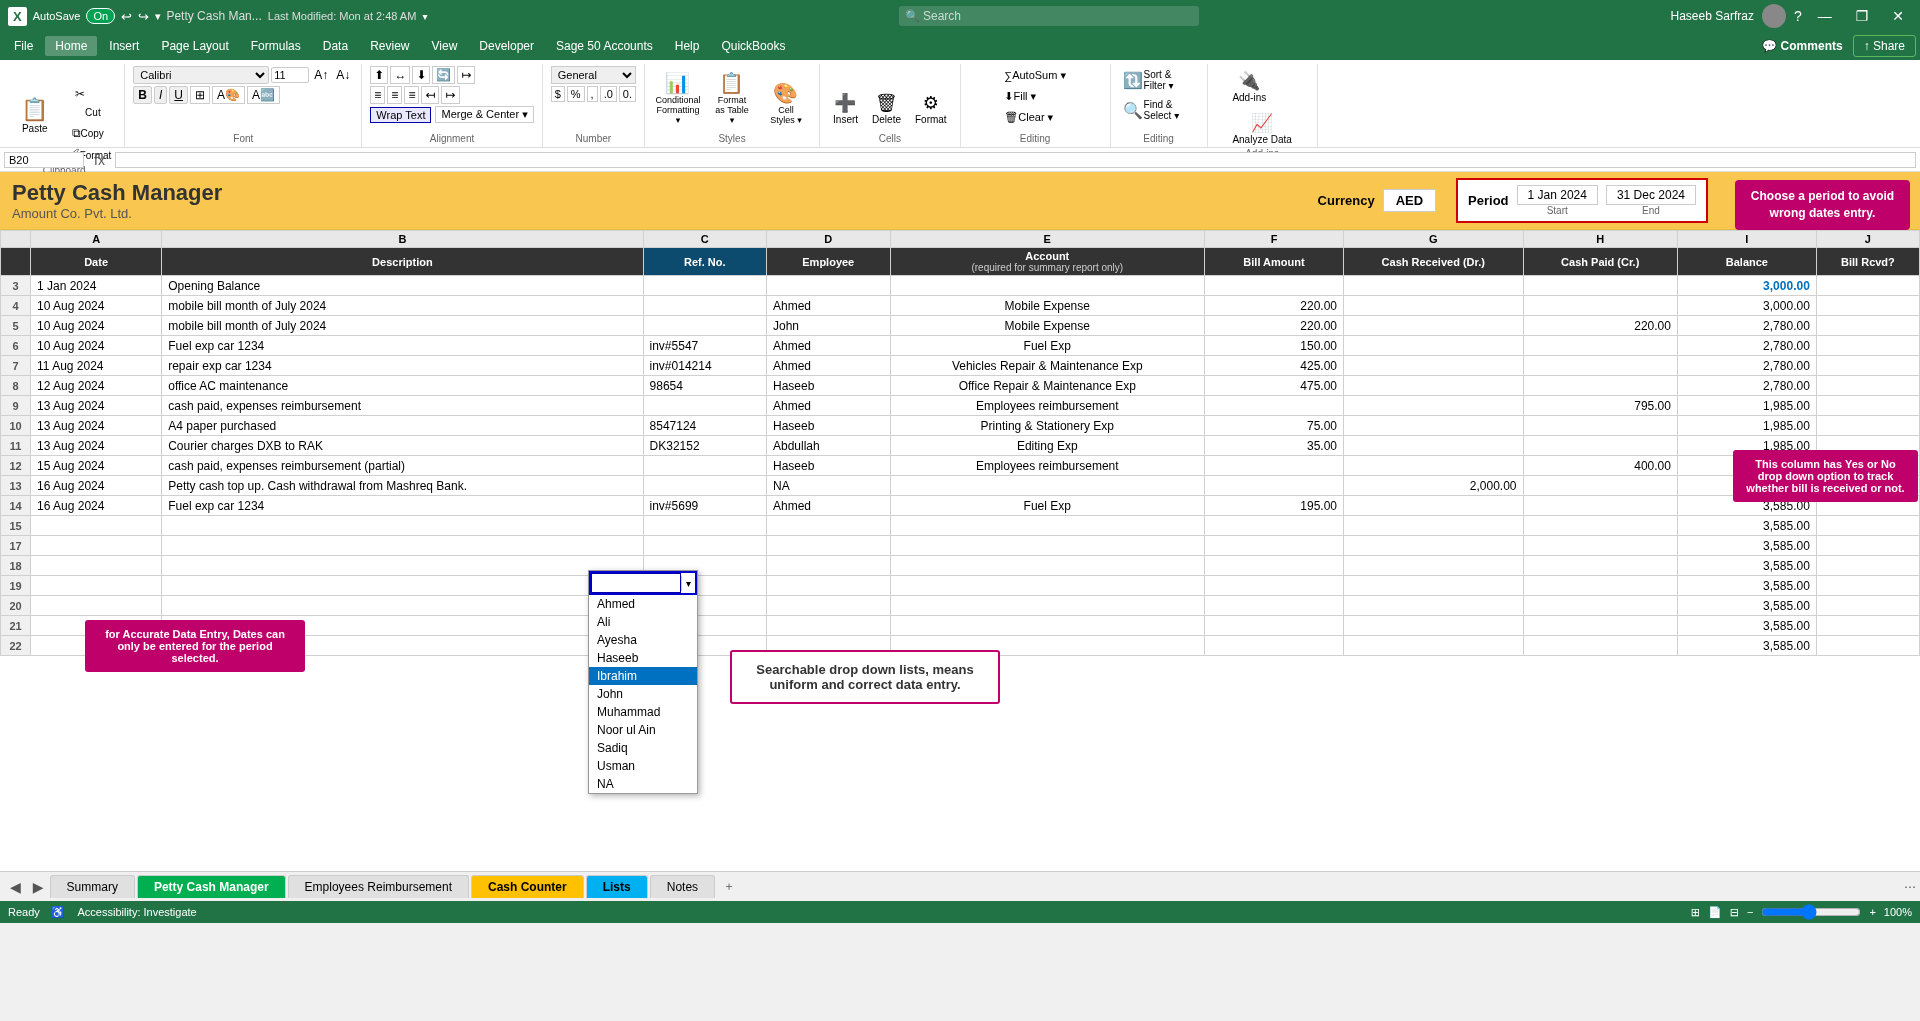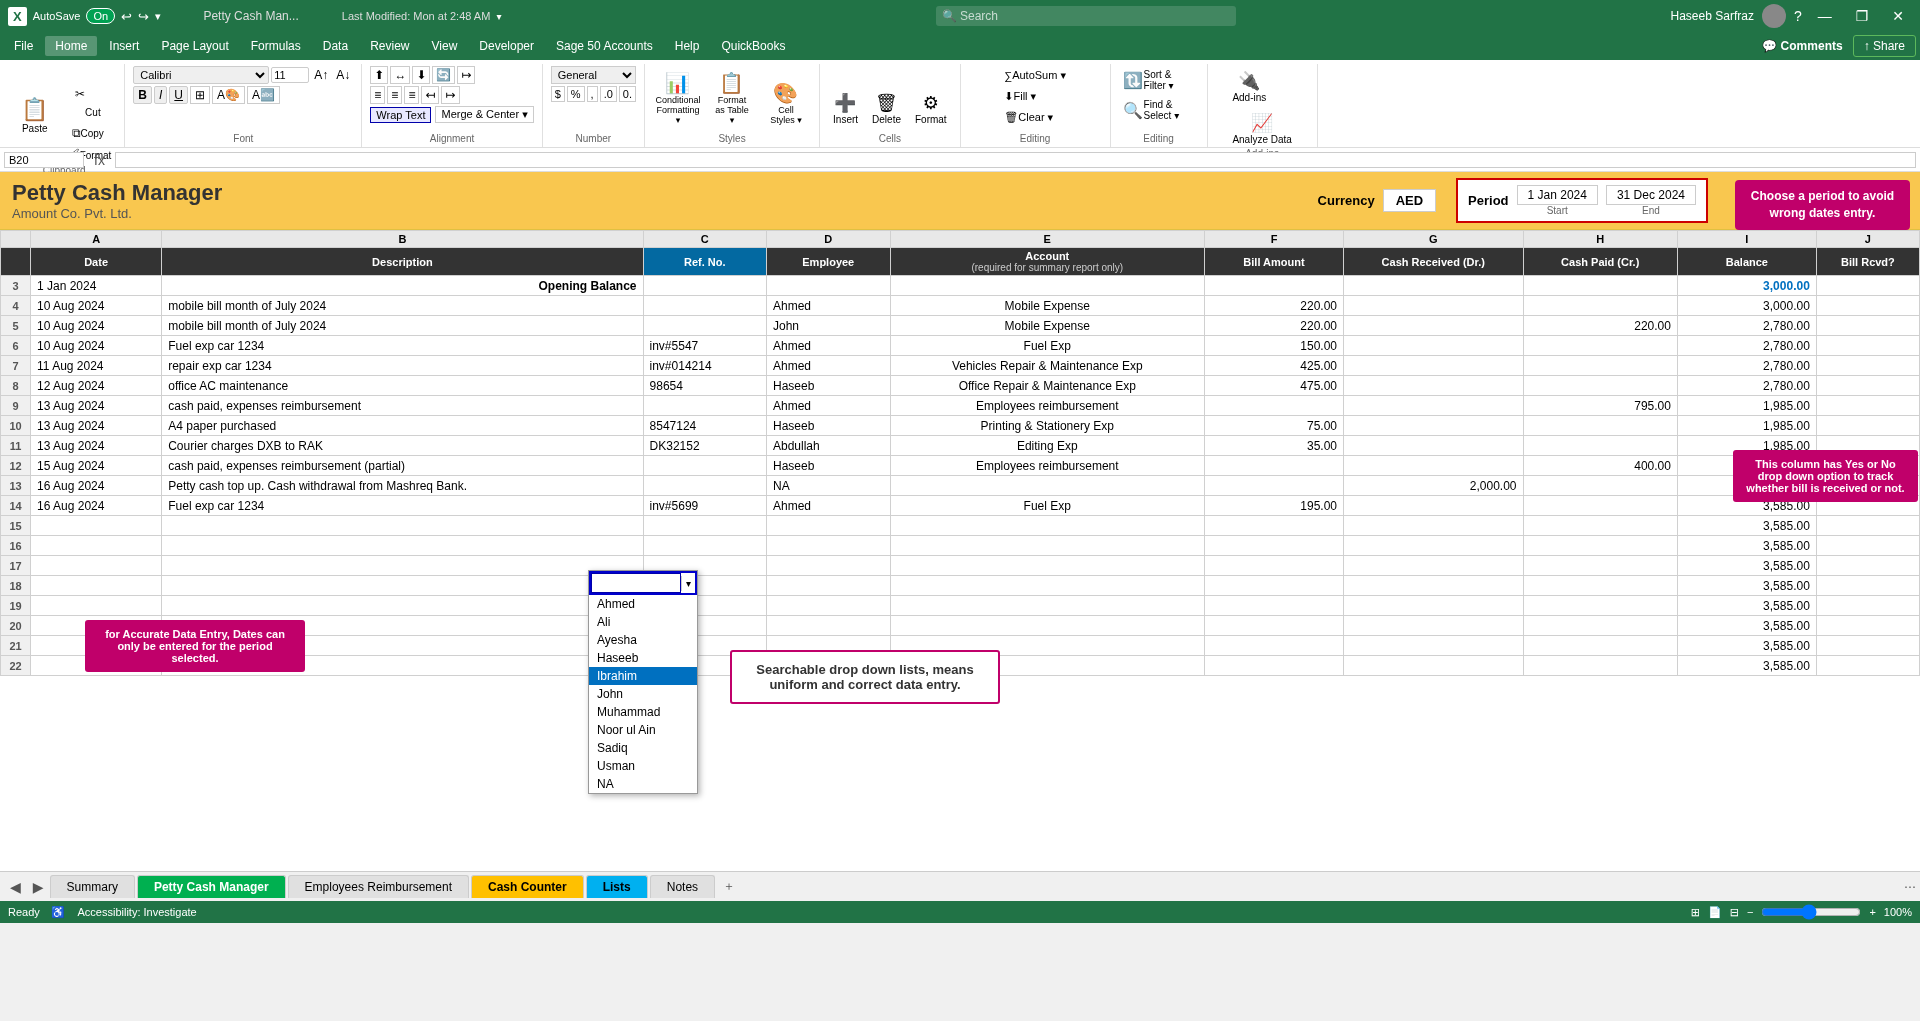"Petty Cash Man..." .title-text { margin-left: 37px -> none }
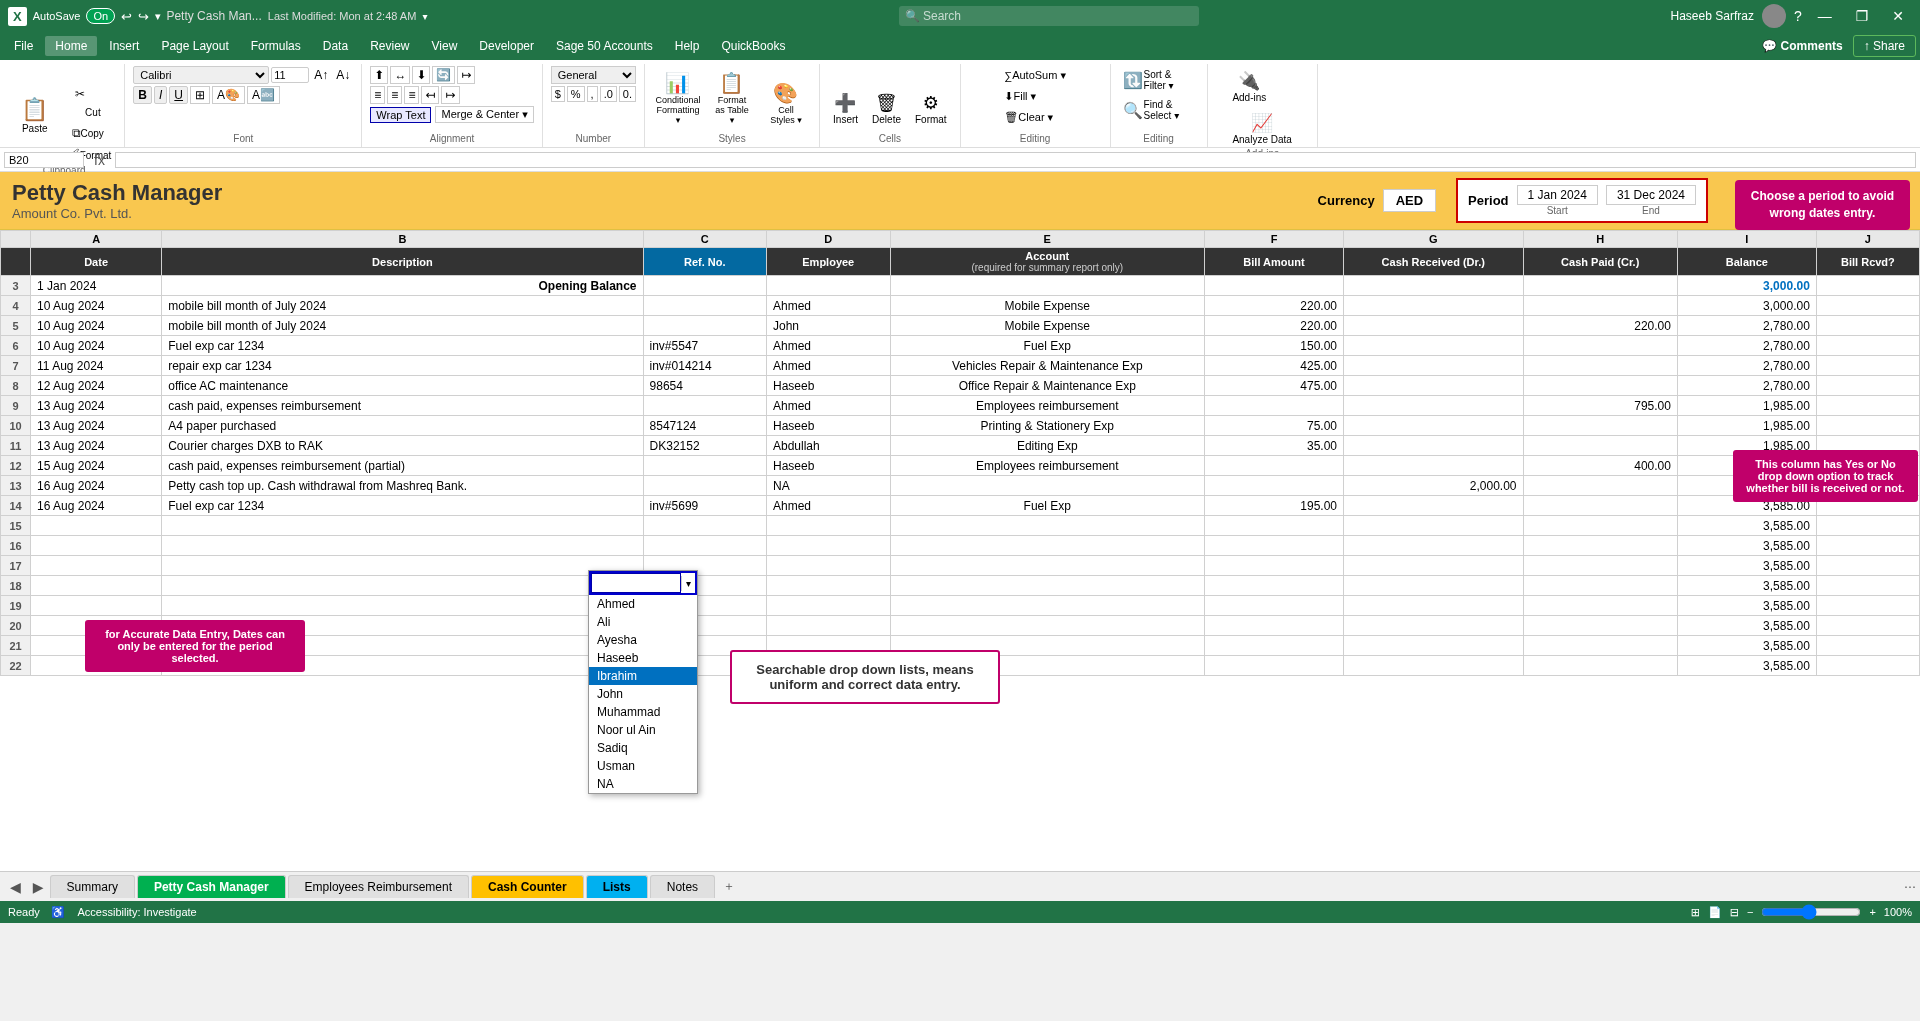"Ref. No." th { background: #0369a1 -> #0c4a6e }
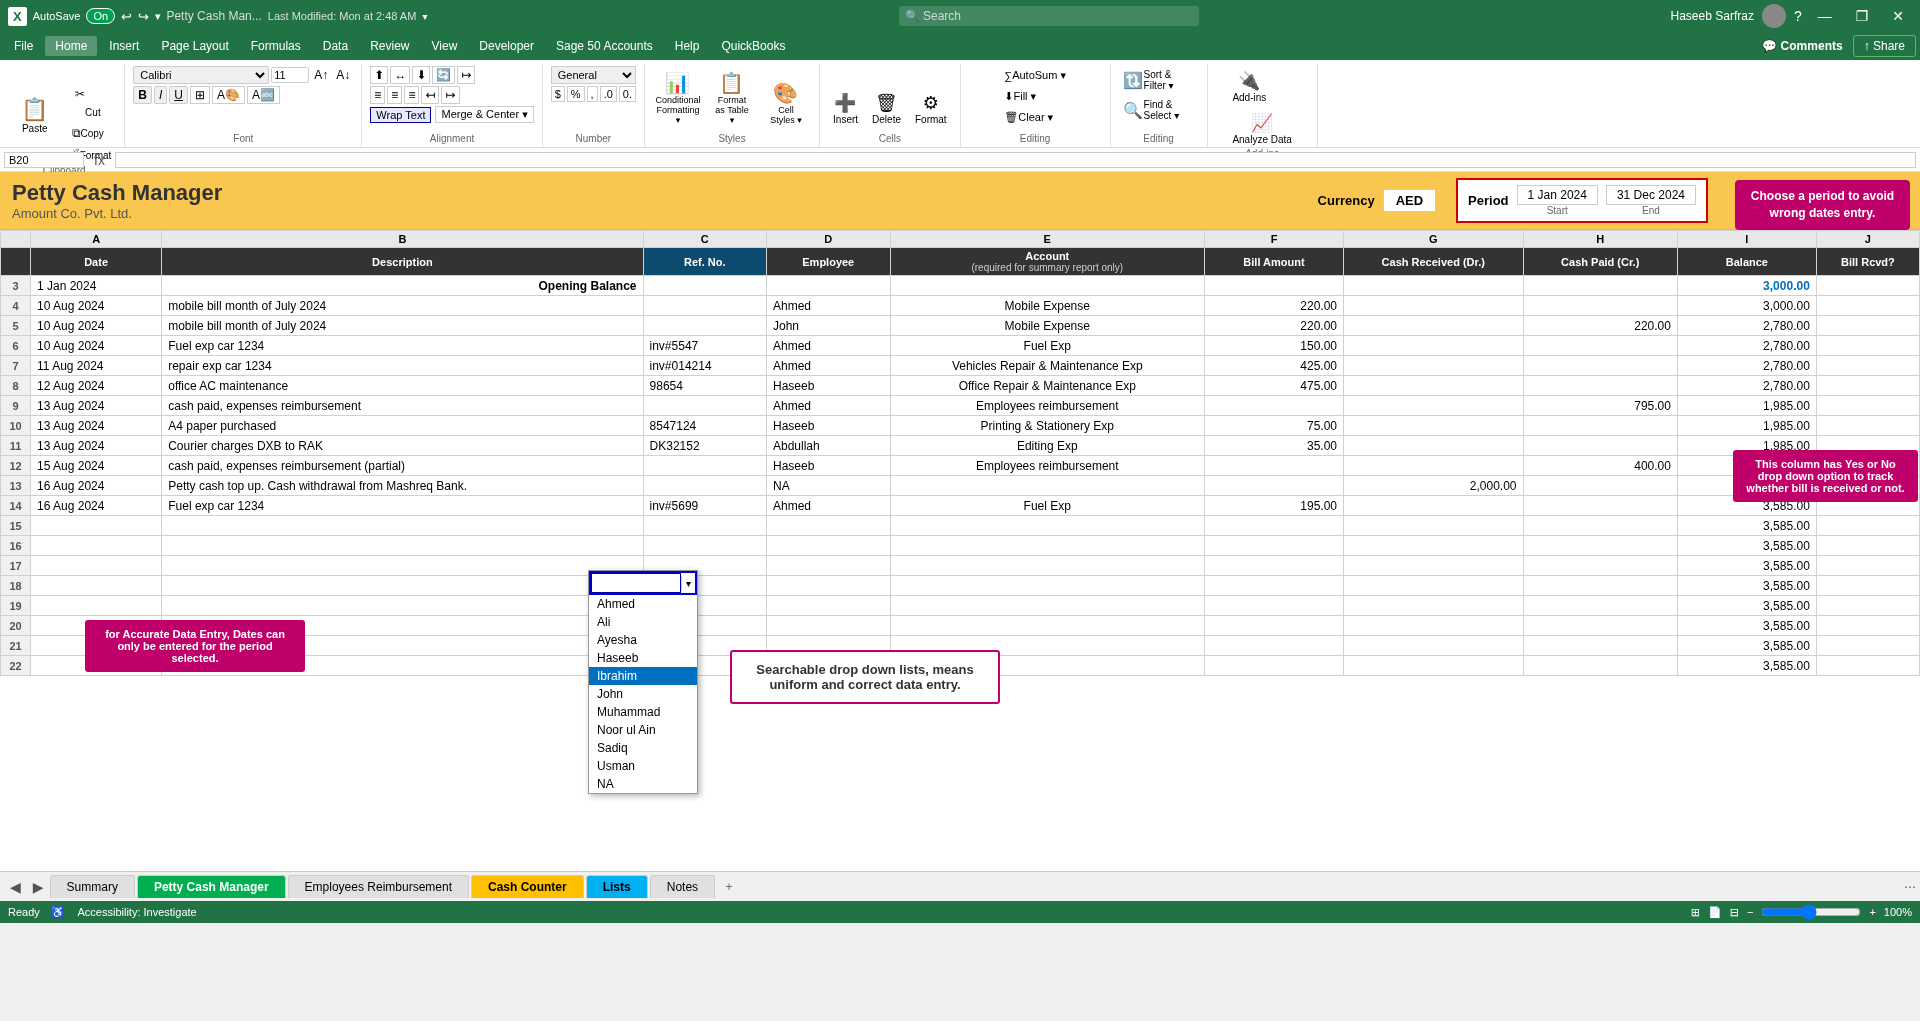"Opening Balance" td.col-desc { font-weight: bold -> normal; text-align: right -> none }
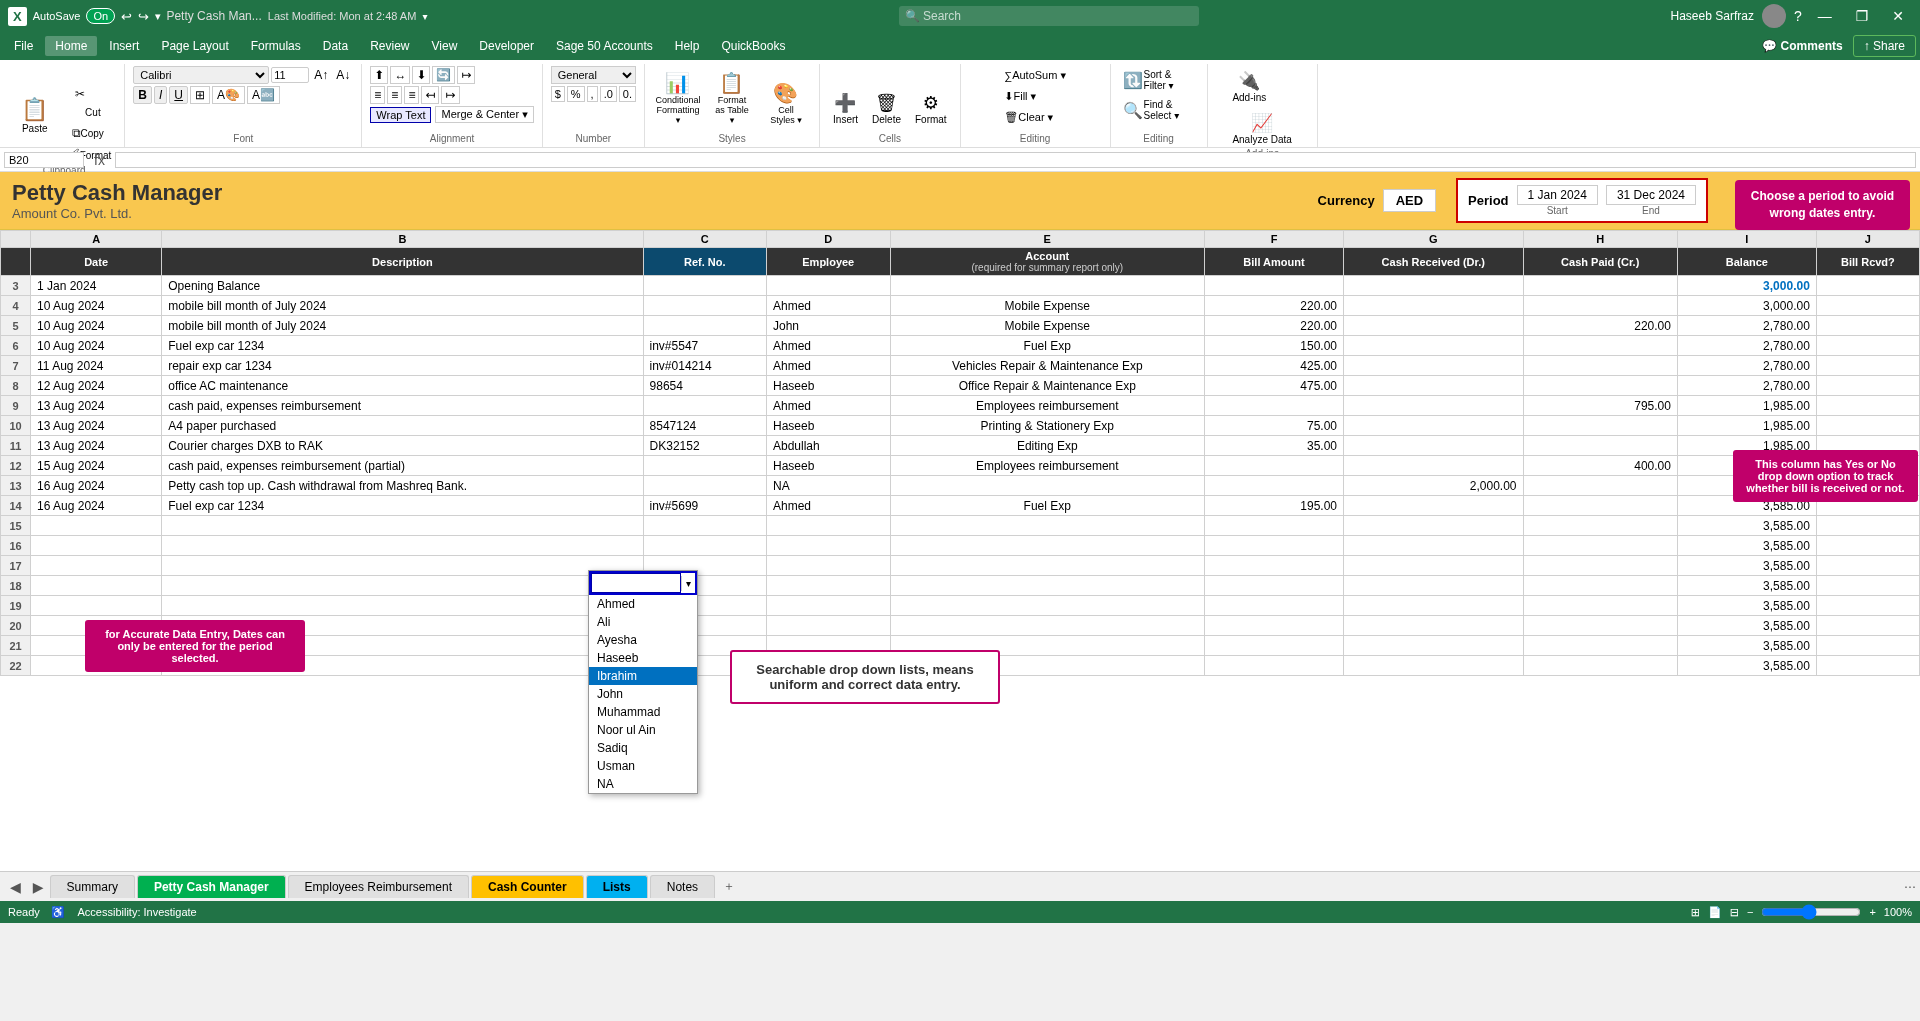"16" tr.data-row { html: <tr> <td>16</td> <td></td> <td></td> <td></td> <td></td> <td></td> <td></td> <td></td> <td></td> <td>3,585.00</td> <td></td> </tr> -> none }
